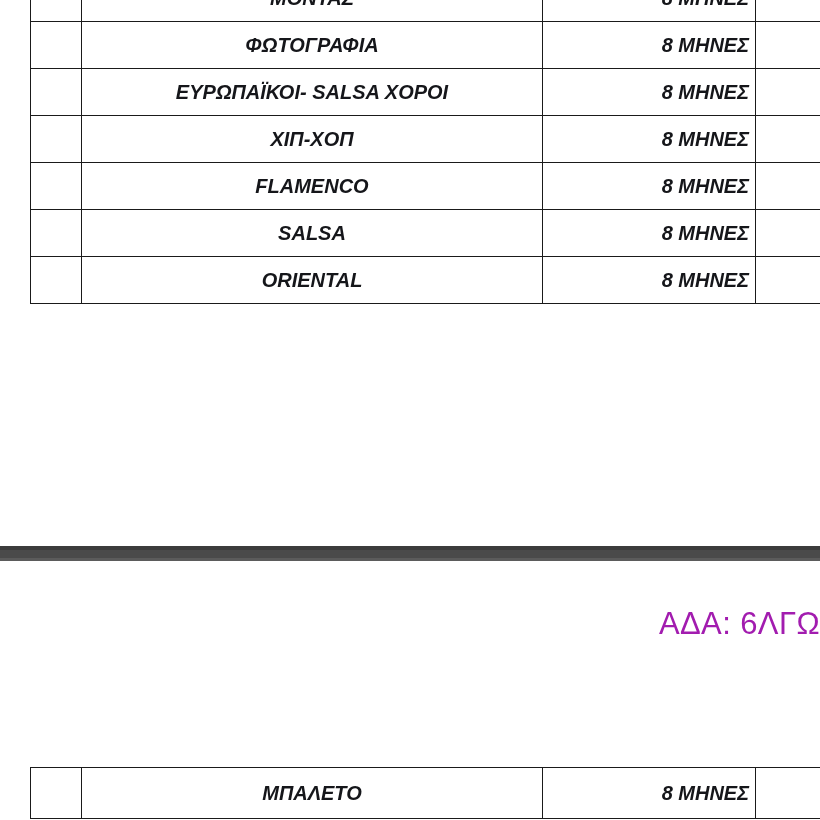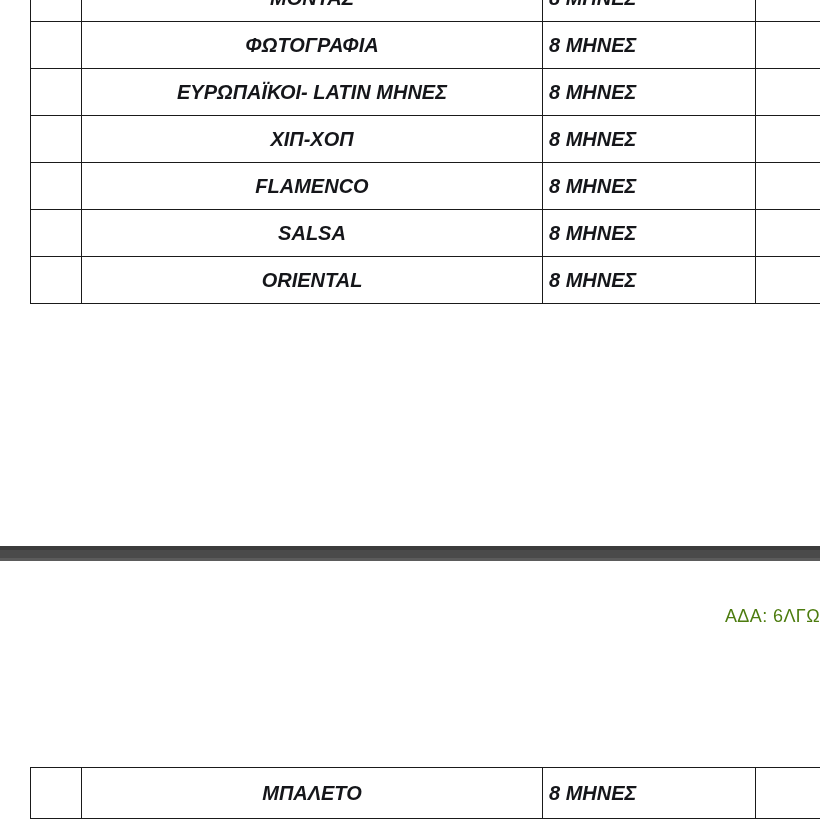"8 ΜΗΝΕΣ" .col-dur { text-align: left -> right }
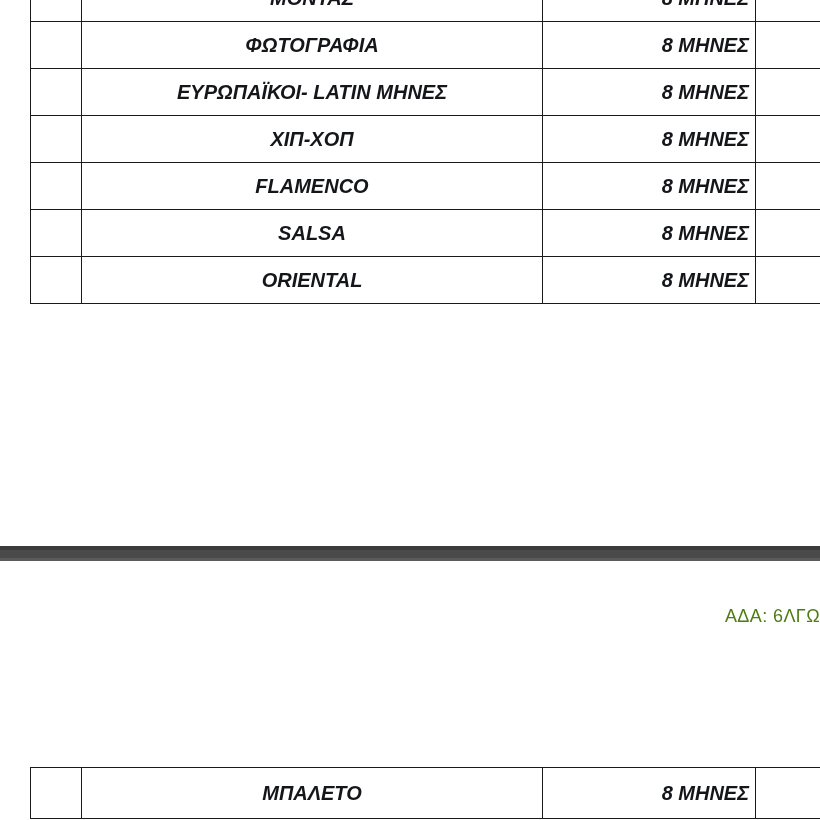"ΕΥΡΩΠΑΪΚΟΙ- LATIN ΜΗΝΕΣ" td.col-name { text: LATIN  ΜΗΝΕΣ -> SALSA  ΧΟΡΟΙ }
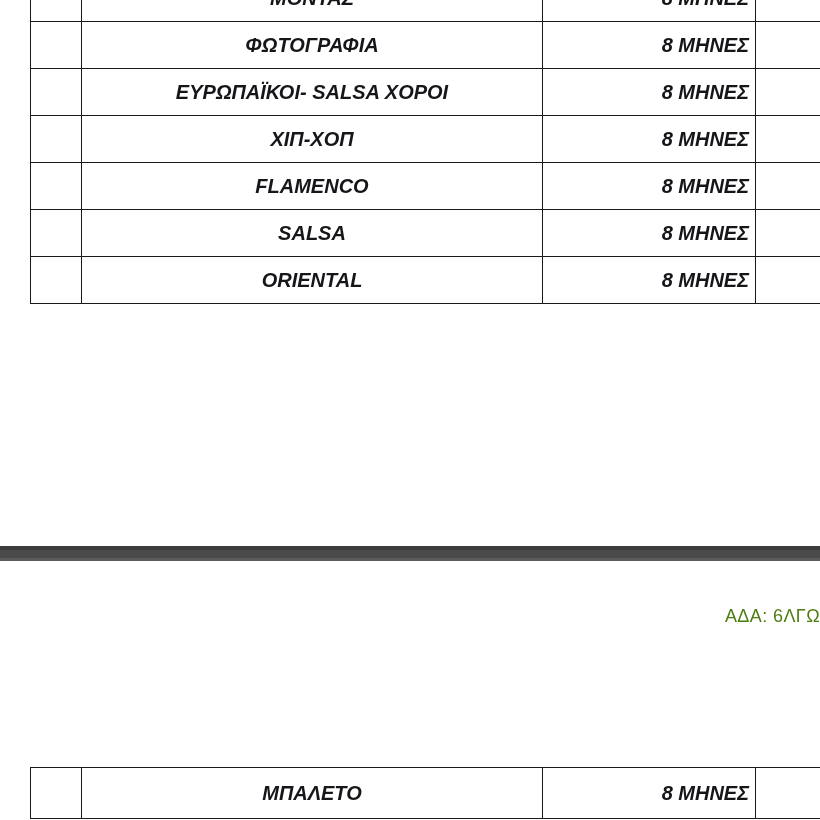"ΑΔΑ: 6ΛΓΩ" .ada-stamp { color: #4d7c0f -> #a21caf; font-size: 18px -> 31px }
